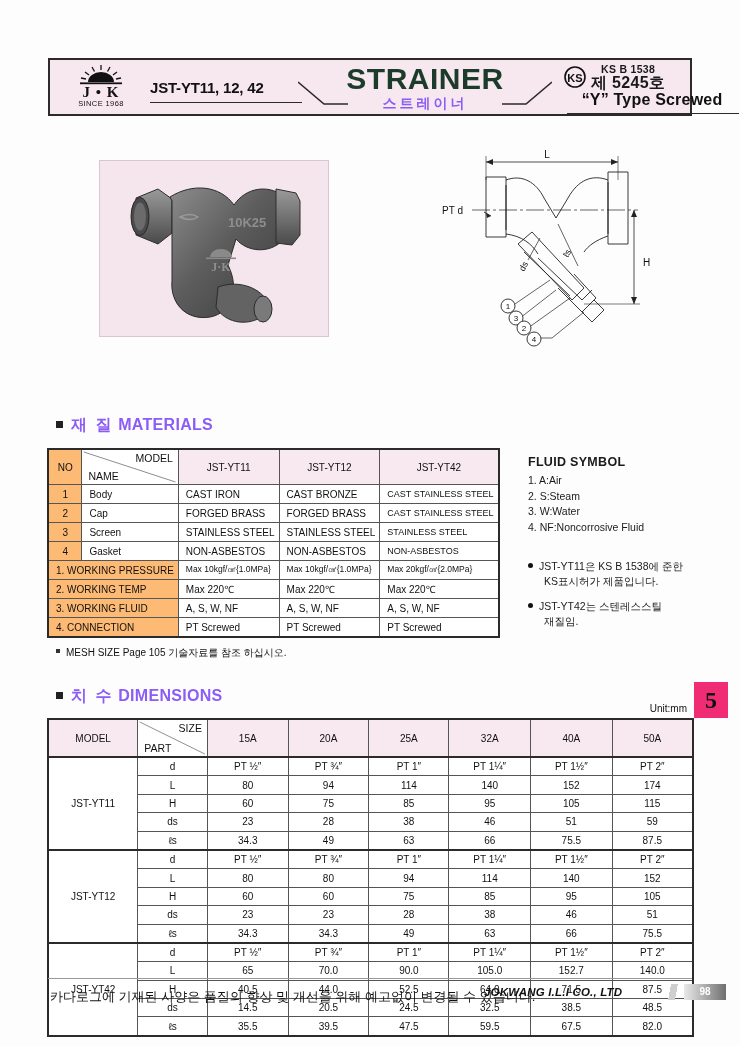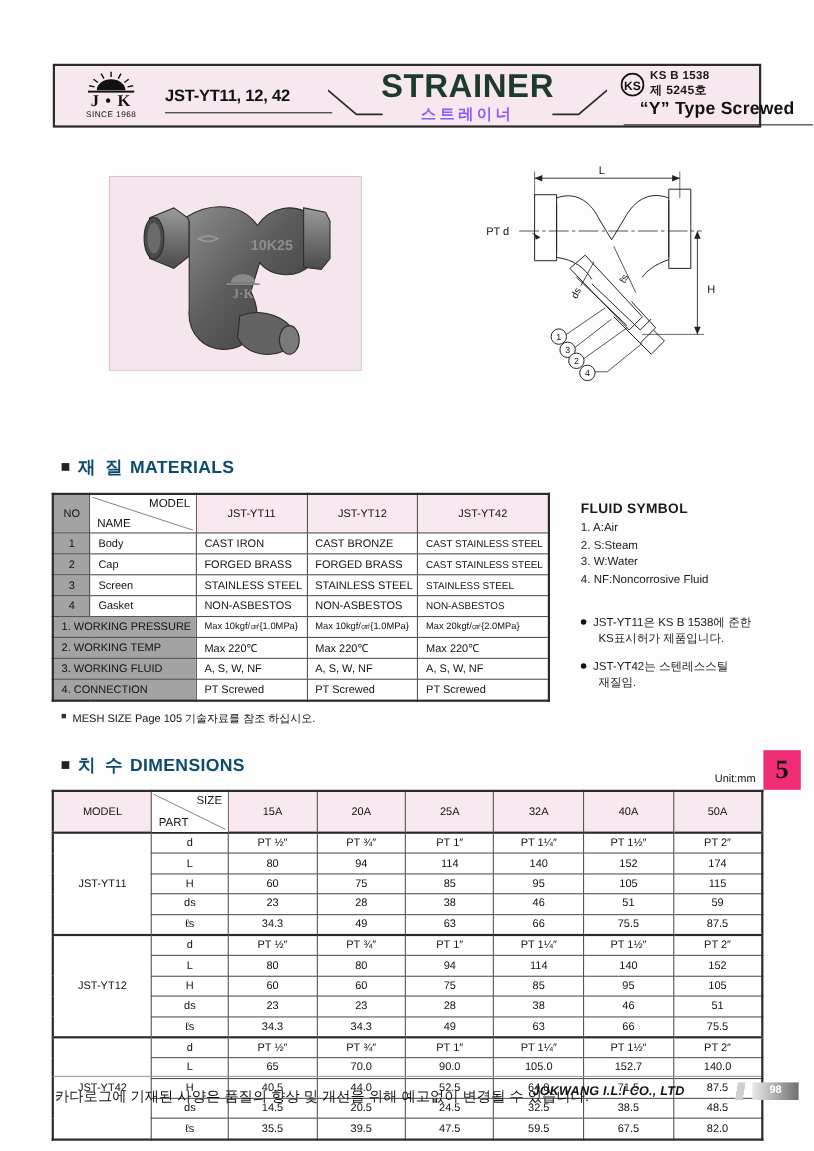"KS B 1538" .ks-lines { text-align: none -> center }
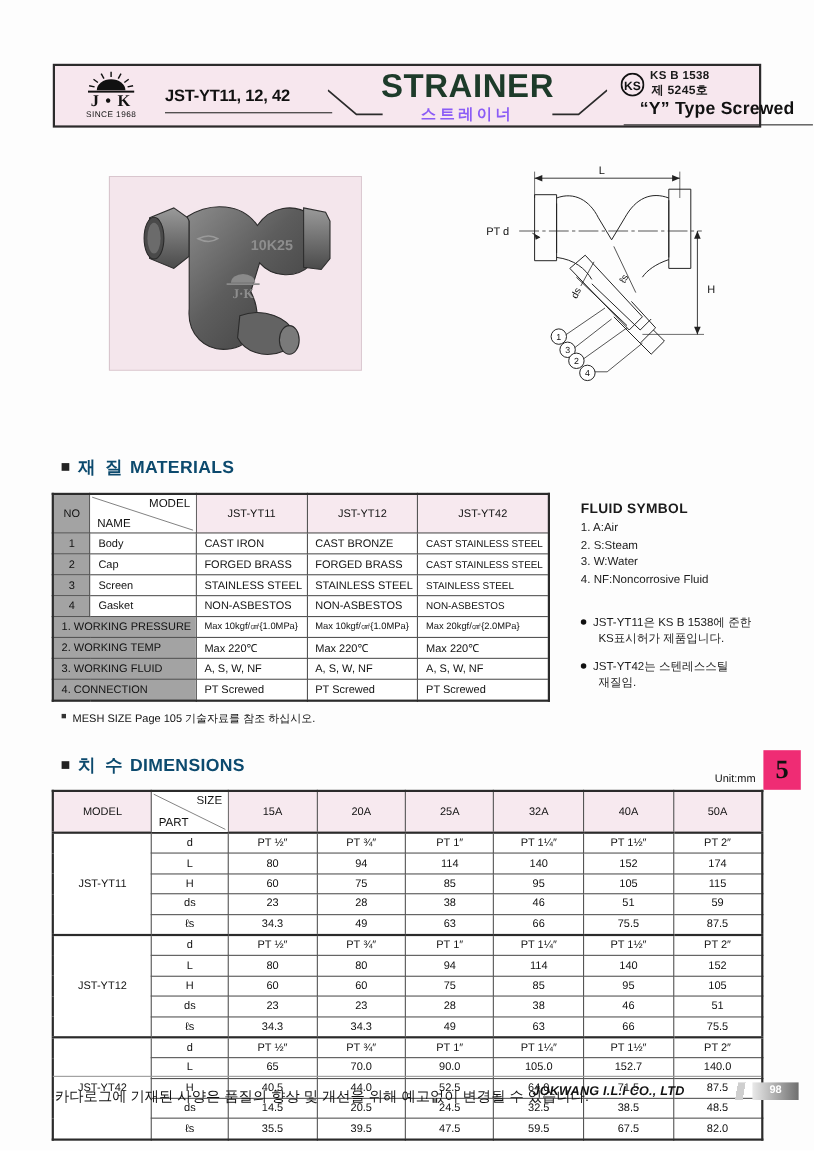"제 5245호" .ks-l2 { font-size: 11px -> 16px }
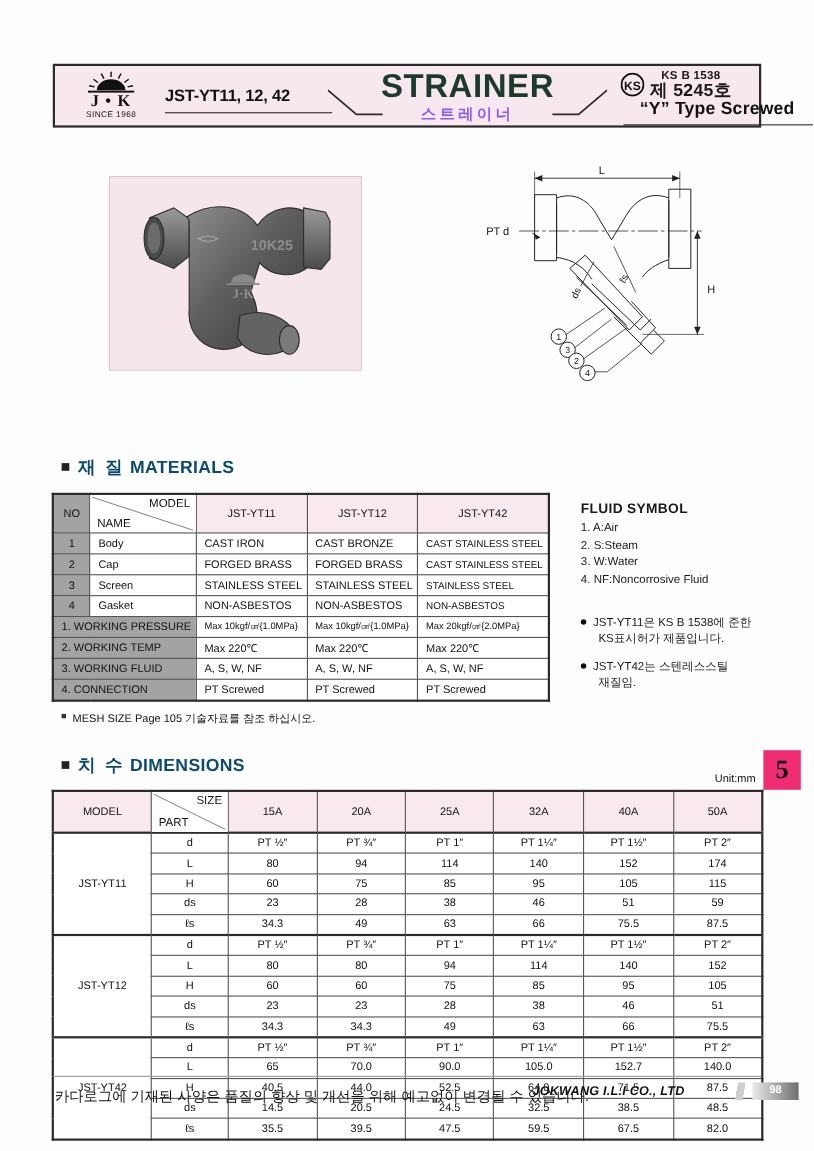"재 질 MATERIALS" .sec-head { color: #0c4a6e -> #8b5cf6 }
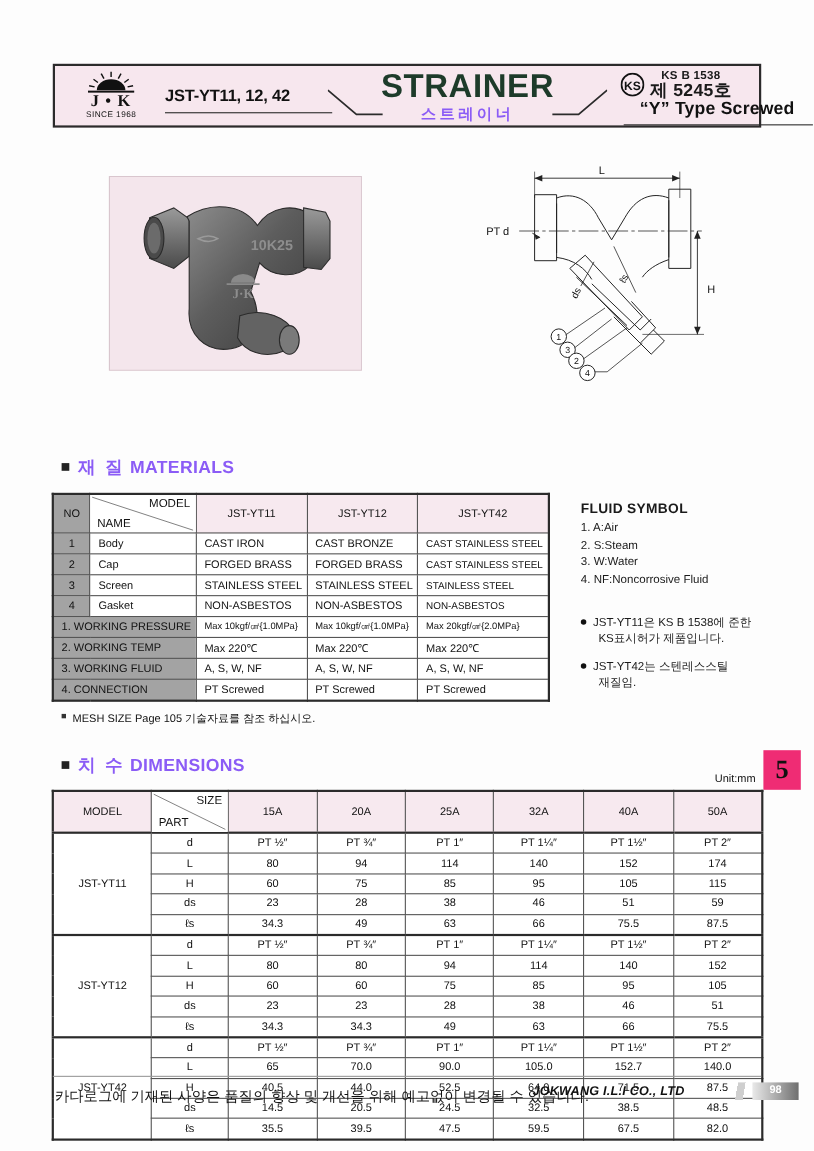"NO" .tbl .lbl { background: #a3a3a3 -> #fdba74 }
